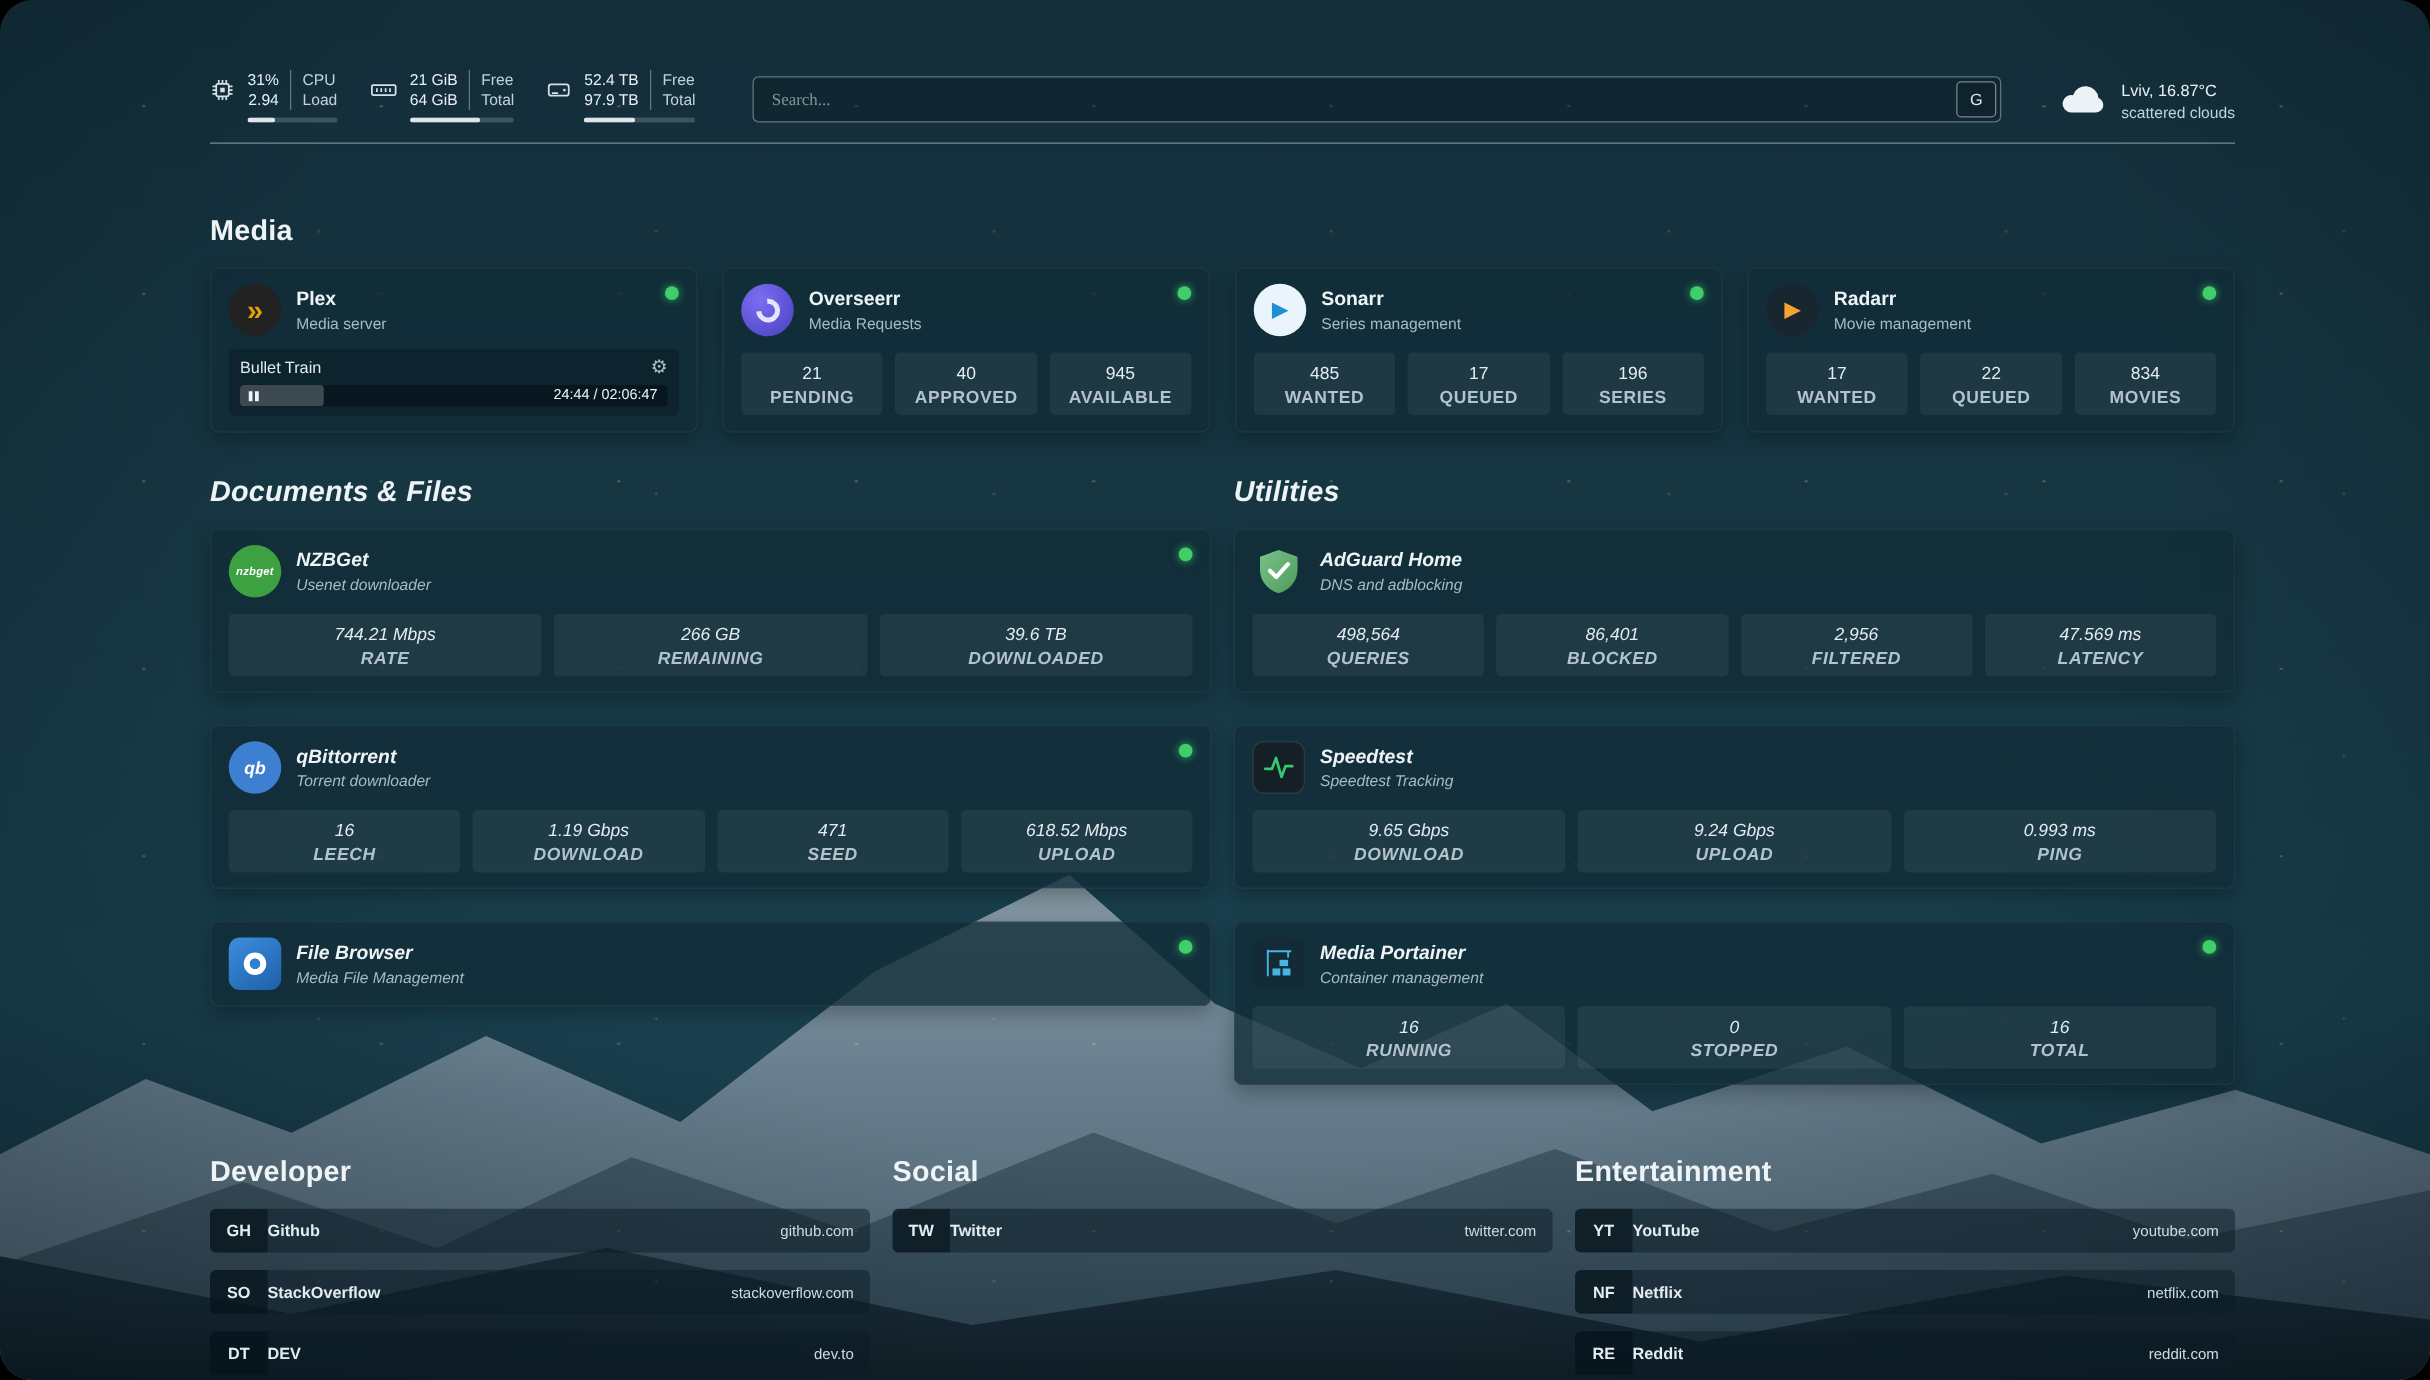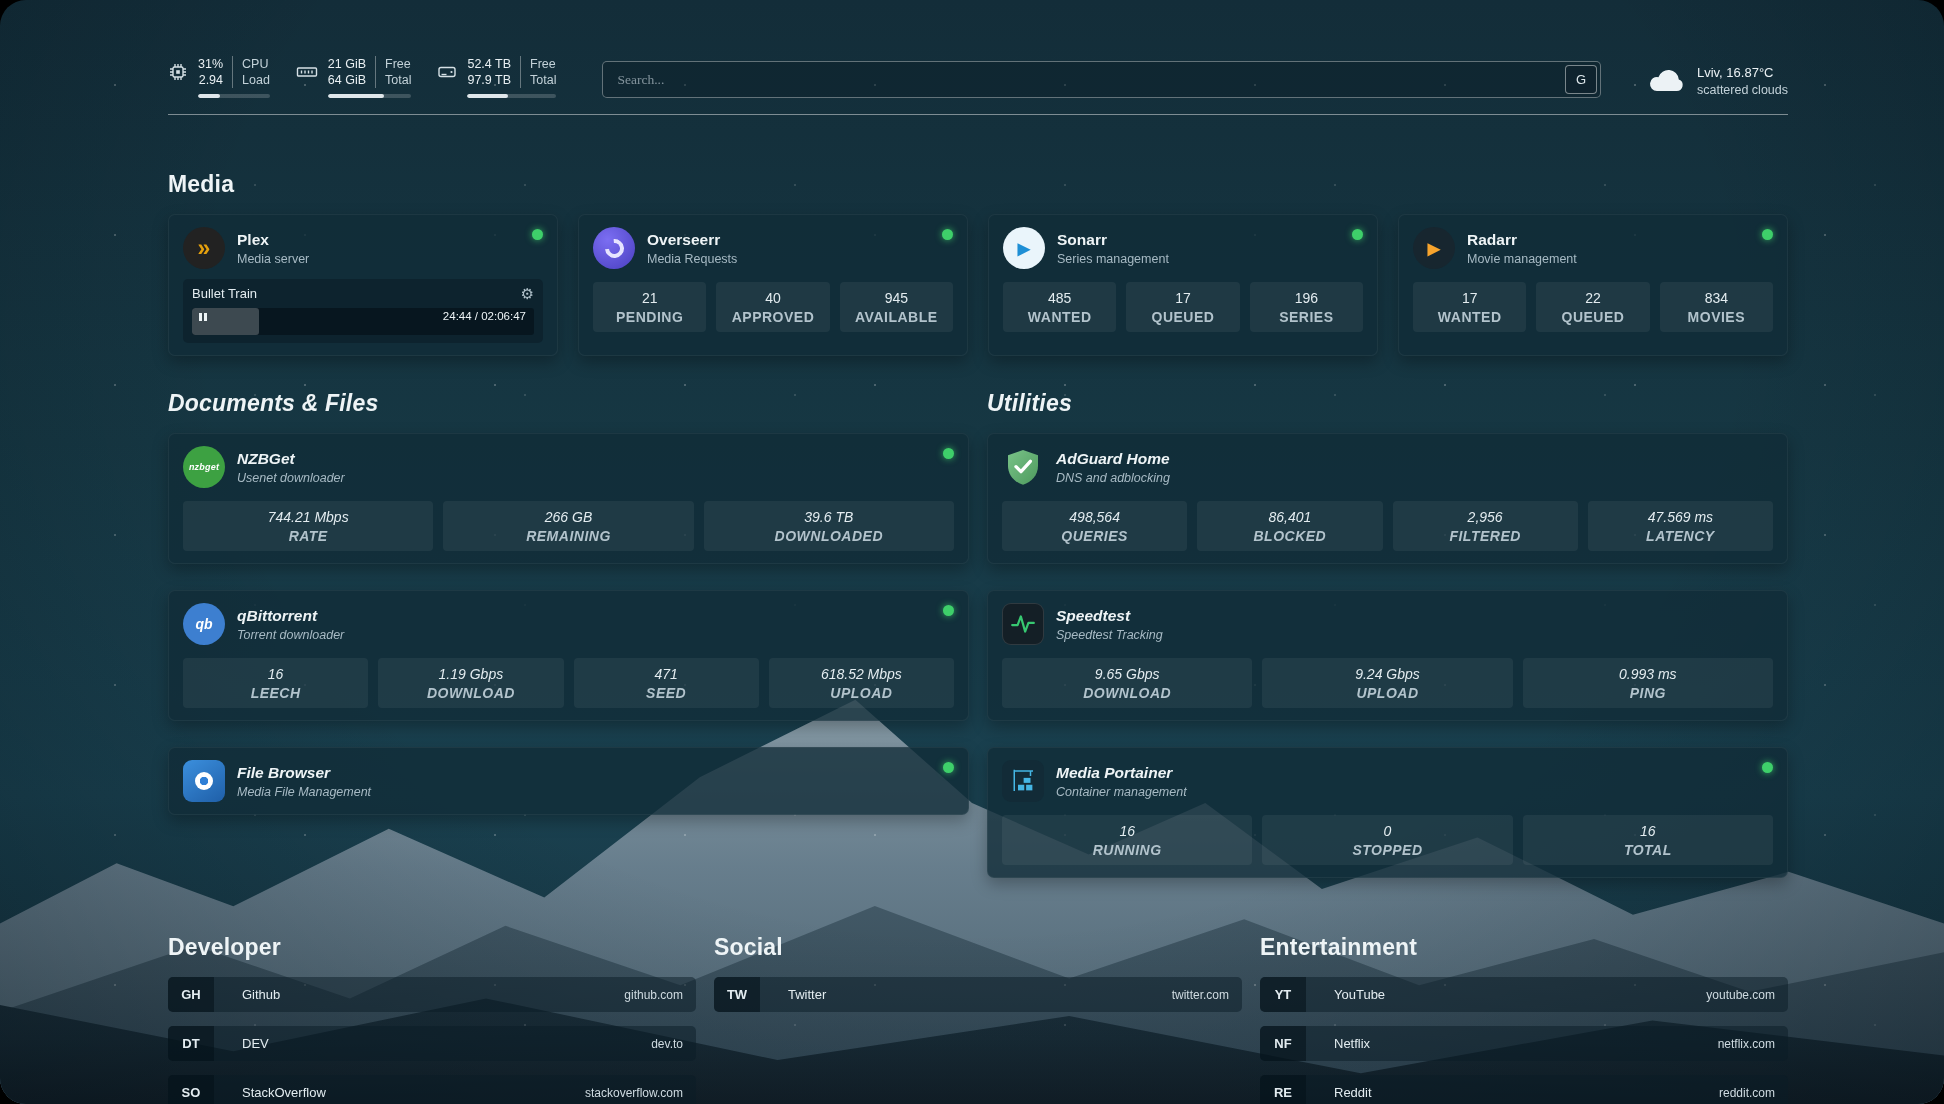"24:44 / 02:06:47" .np-bar { height: 27px -> 17px }
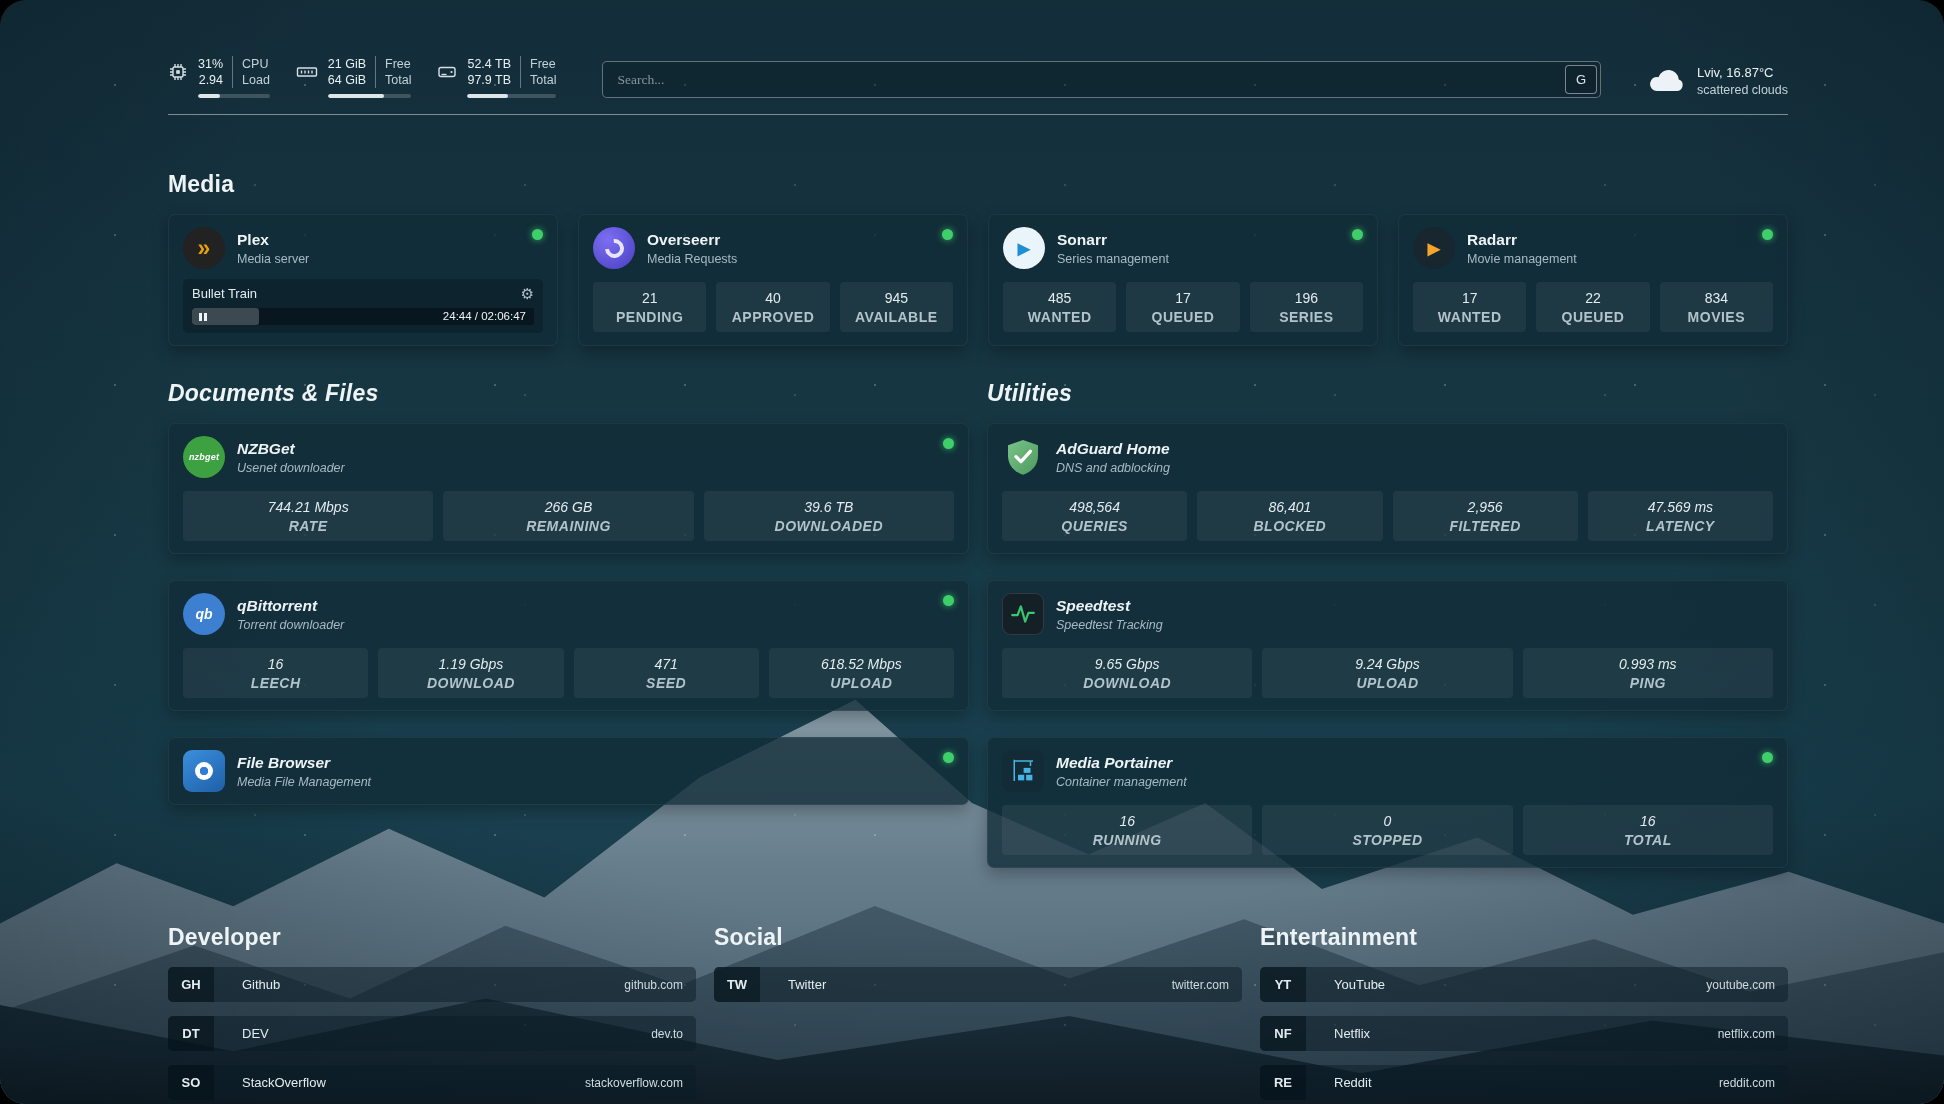"Github" .bm-name { font-weight: none -> bold; padding-left: 28px -> 0 }
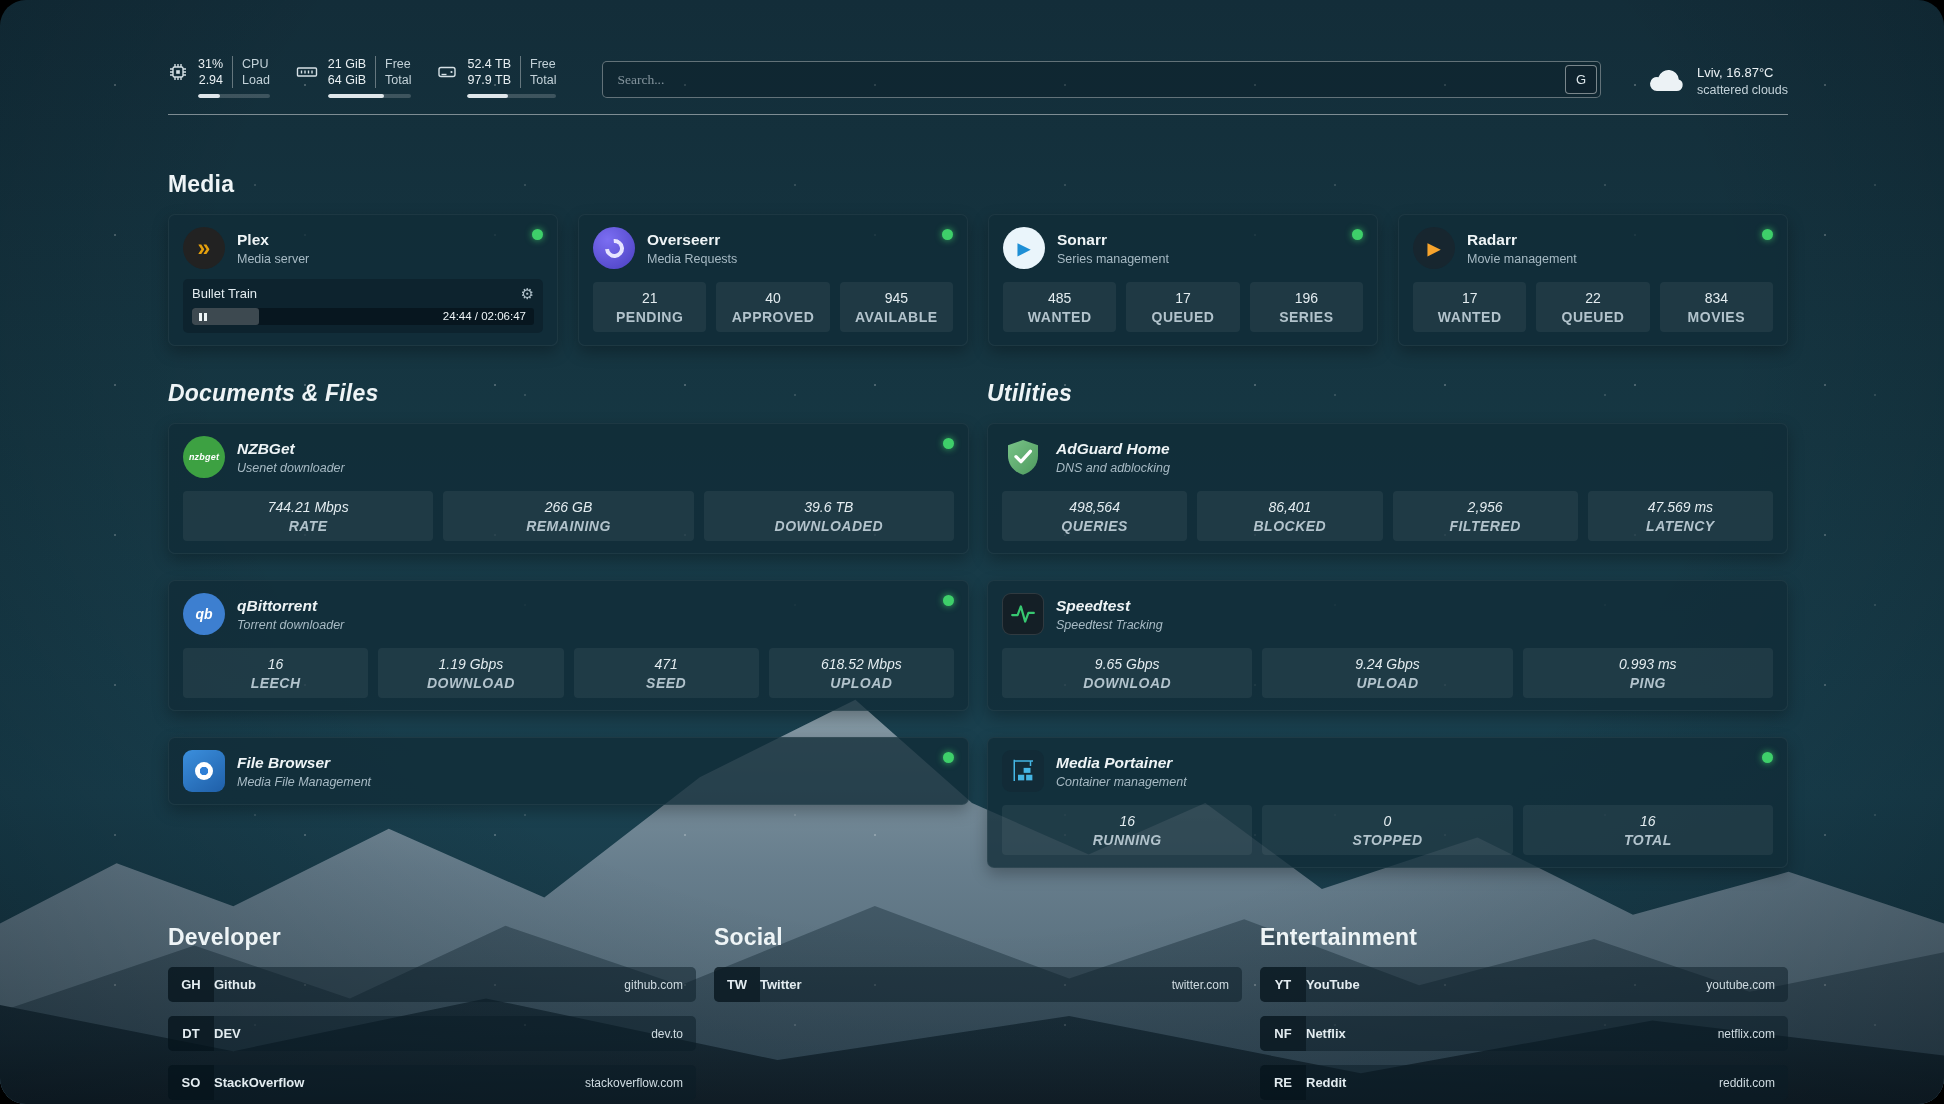"DT" div.bm-row { order: before "SO" -> after "SO" }
